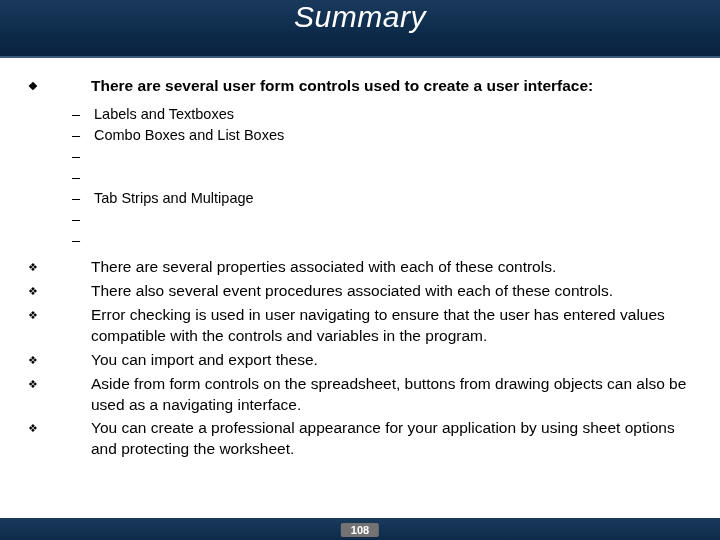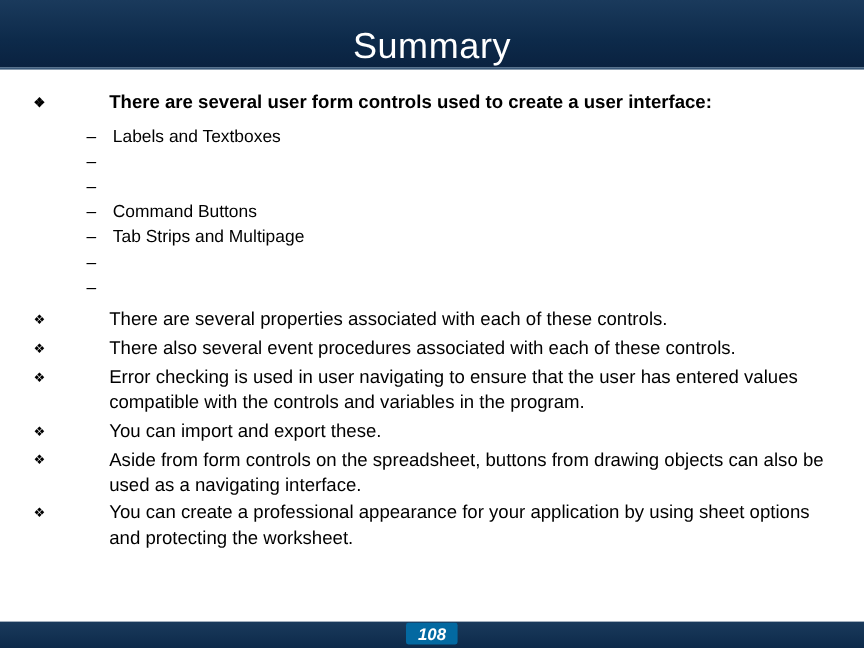"Summary" .header { align-items: flex-end -> flex-start; font-style: none -> italic }
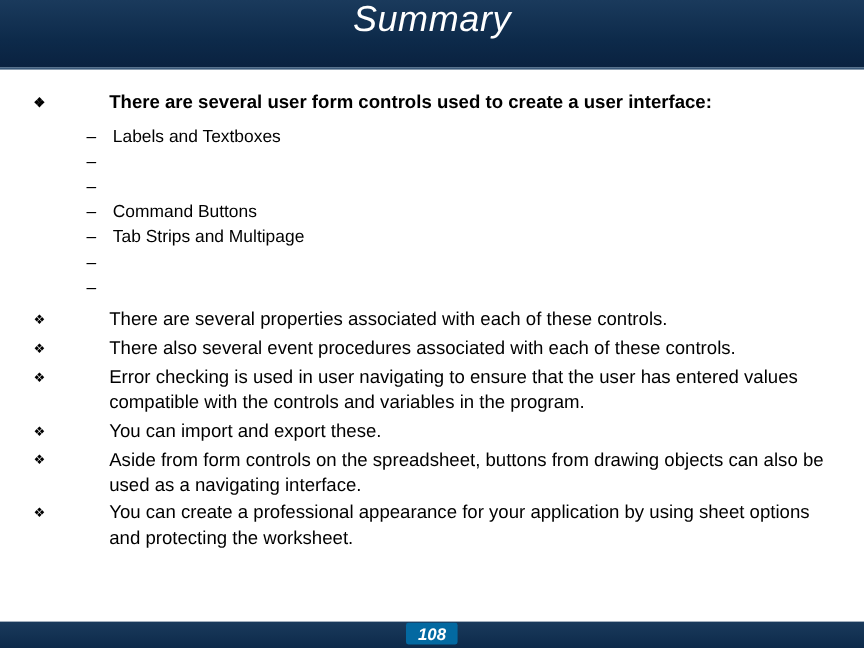"Combo Boxes and List Boxes" span { html: none -> <span>Combo Boxes and List Boxes</span> }
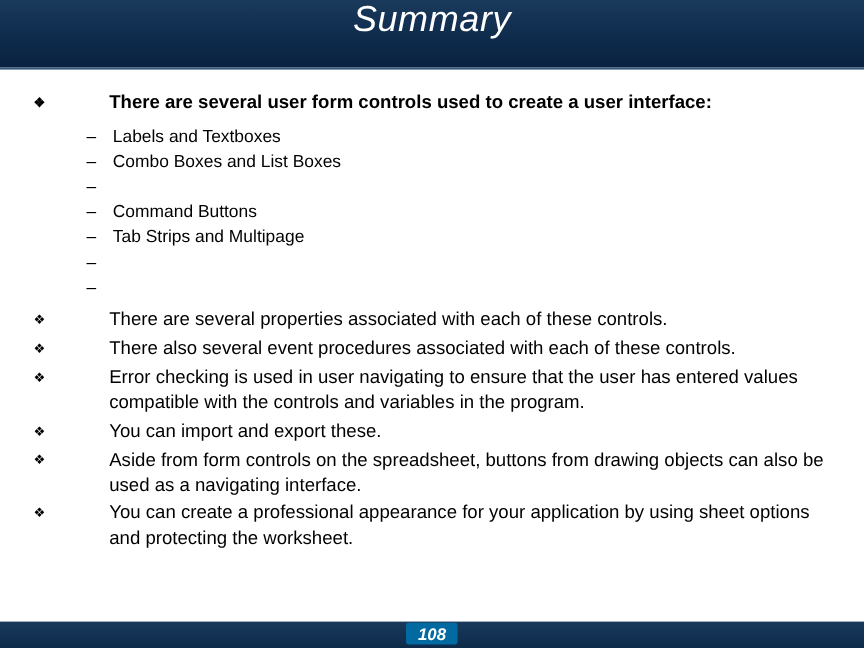"Command Buttons" span { html: <span>Command Buttons</span> -> none }
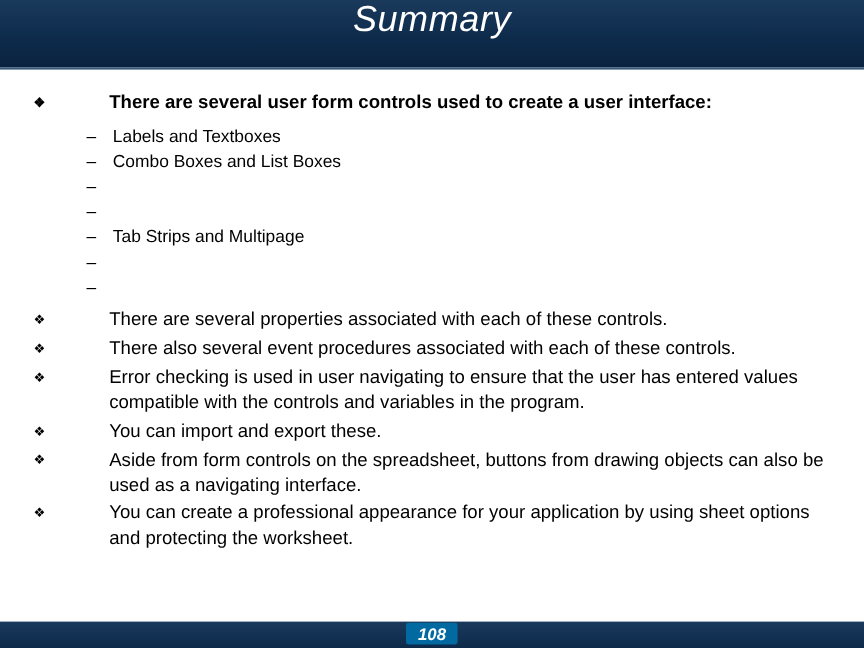"108" .page-num { background: #0369a1 -> #737373; font-size: 14px -> 11px; font-style: italic -> none }
